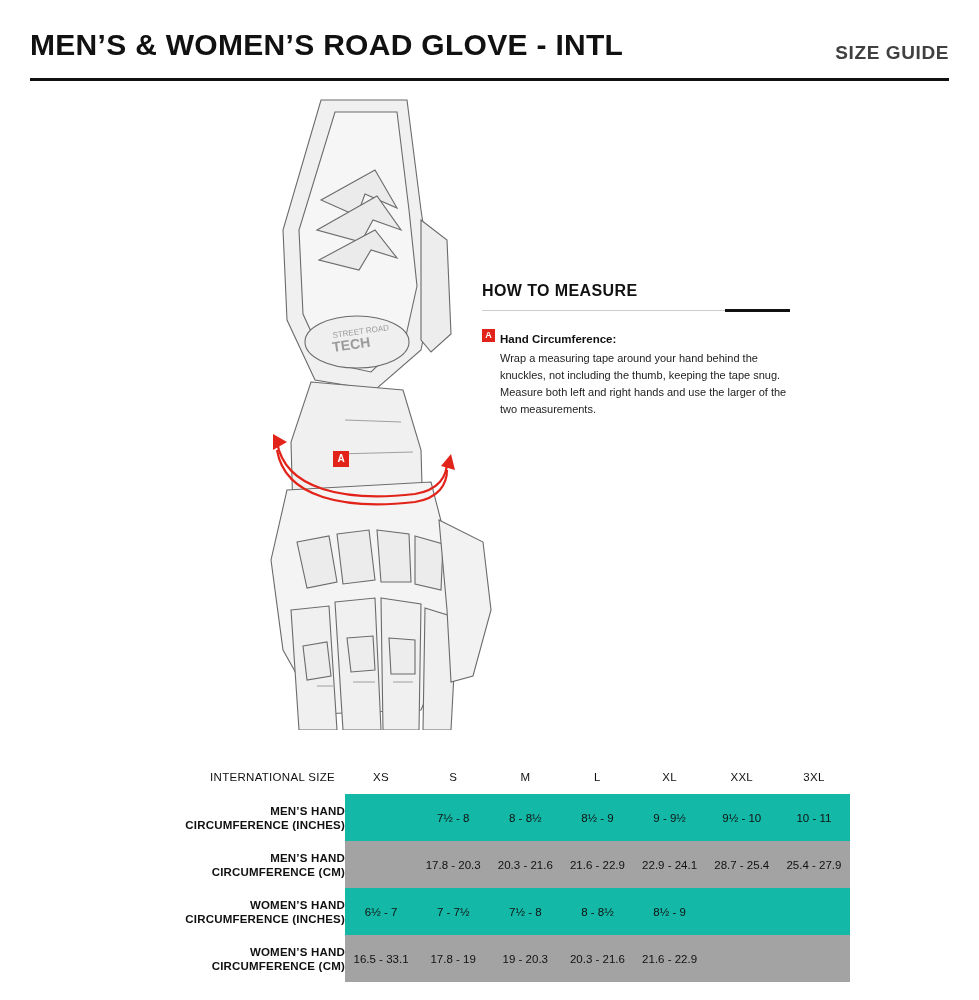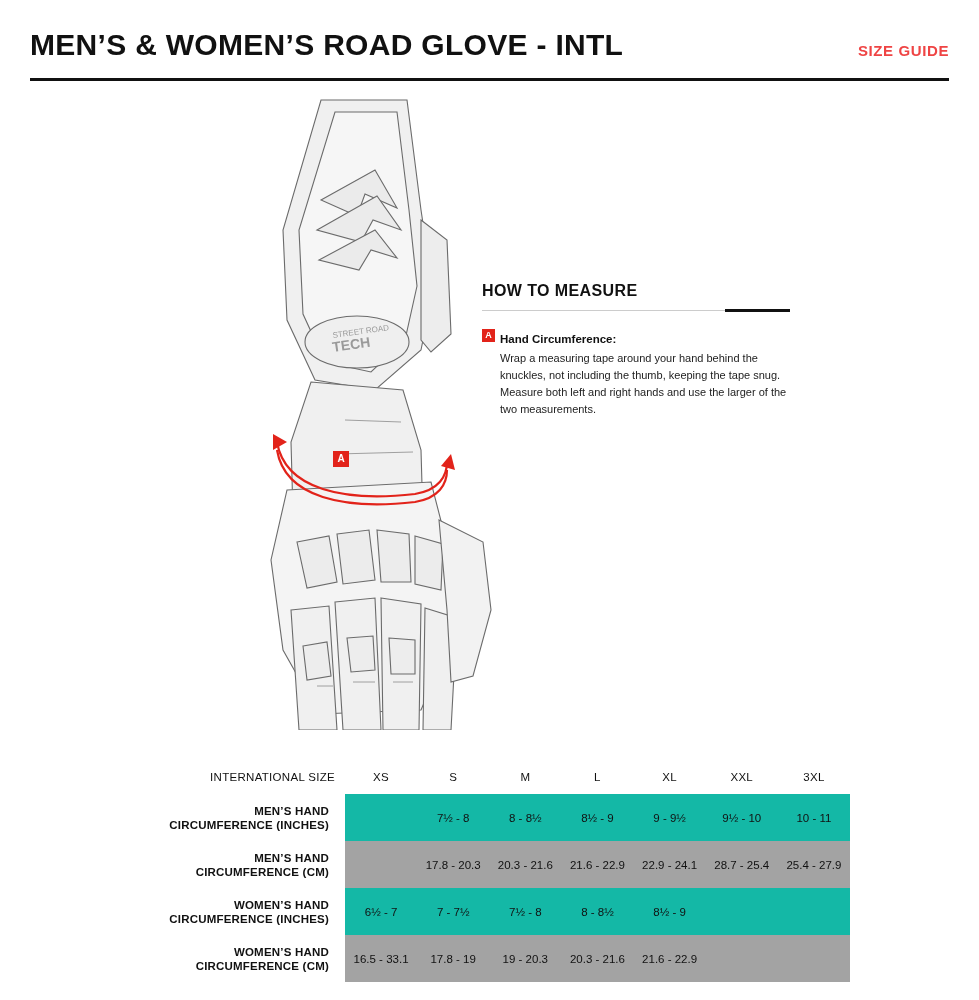"SIZE GUIDE" .size-guide-label { color: #ef4444 -> #404040; font-size: 15px -> 19px }
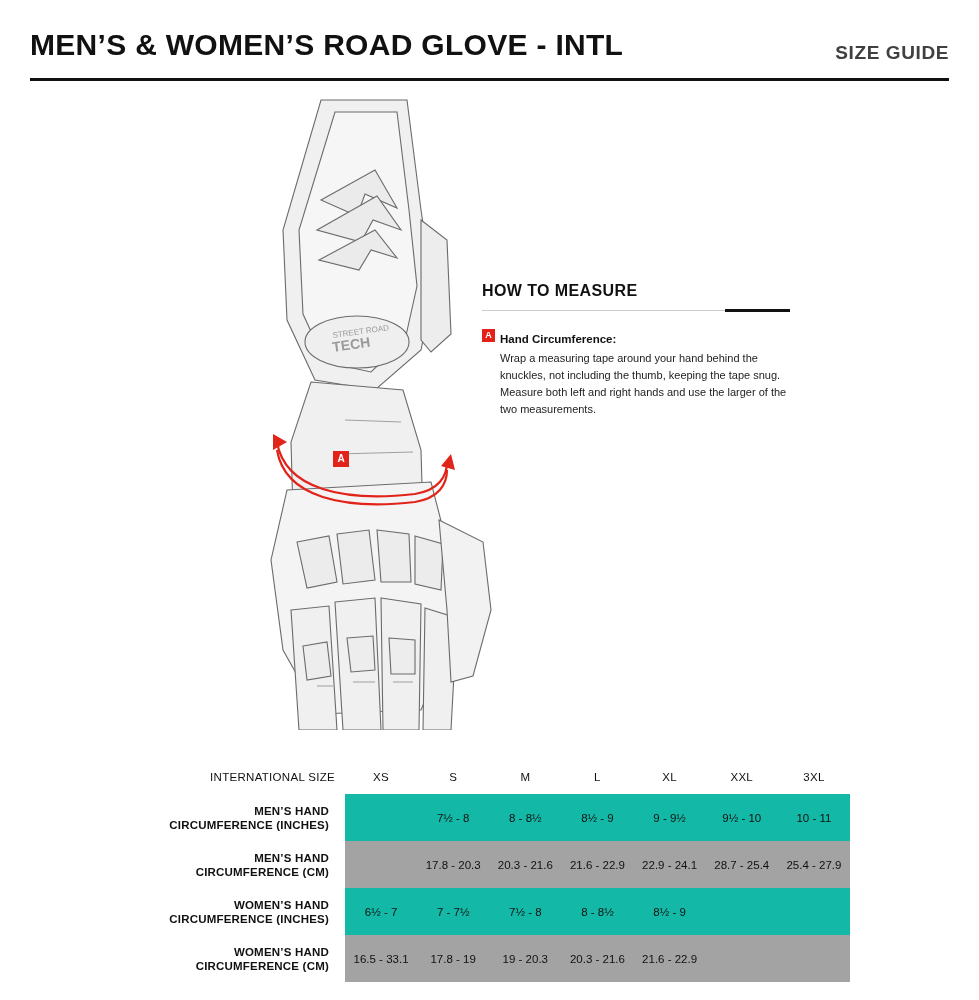"MEN’S HAND" .data-row td.row-label { padding-right: 16px -> 0 }
